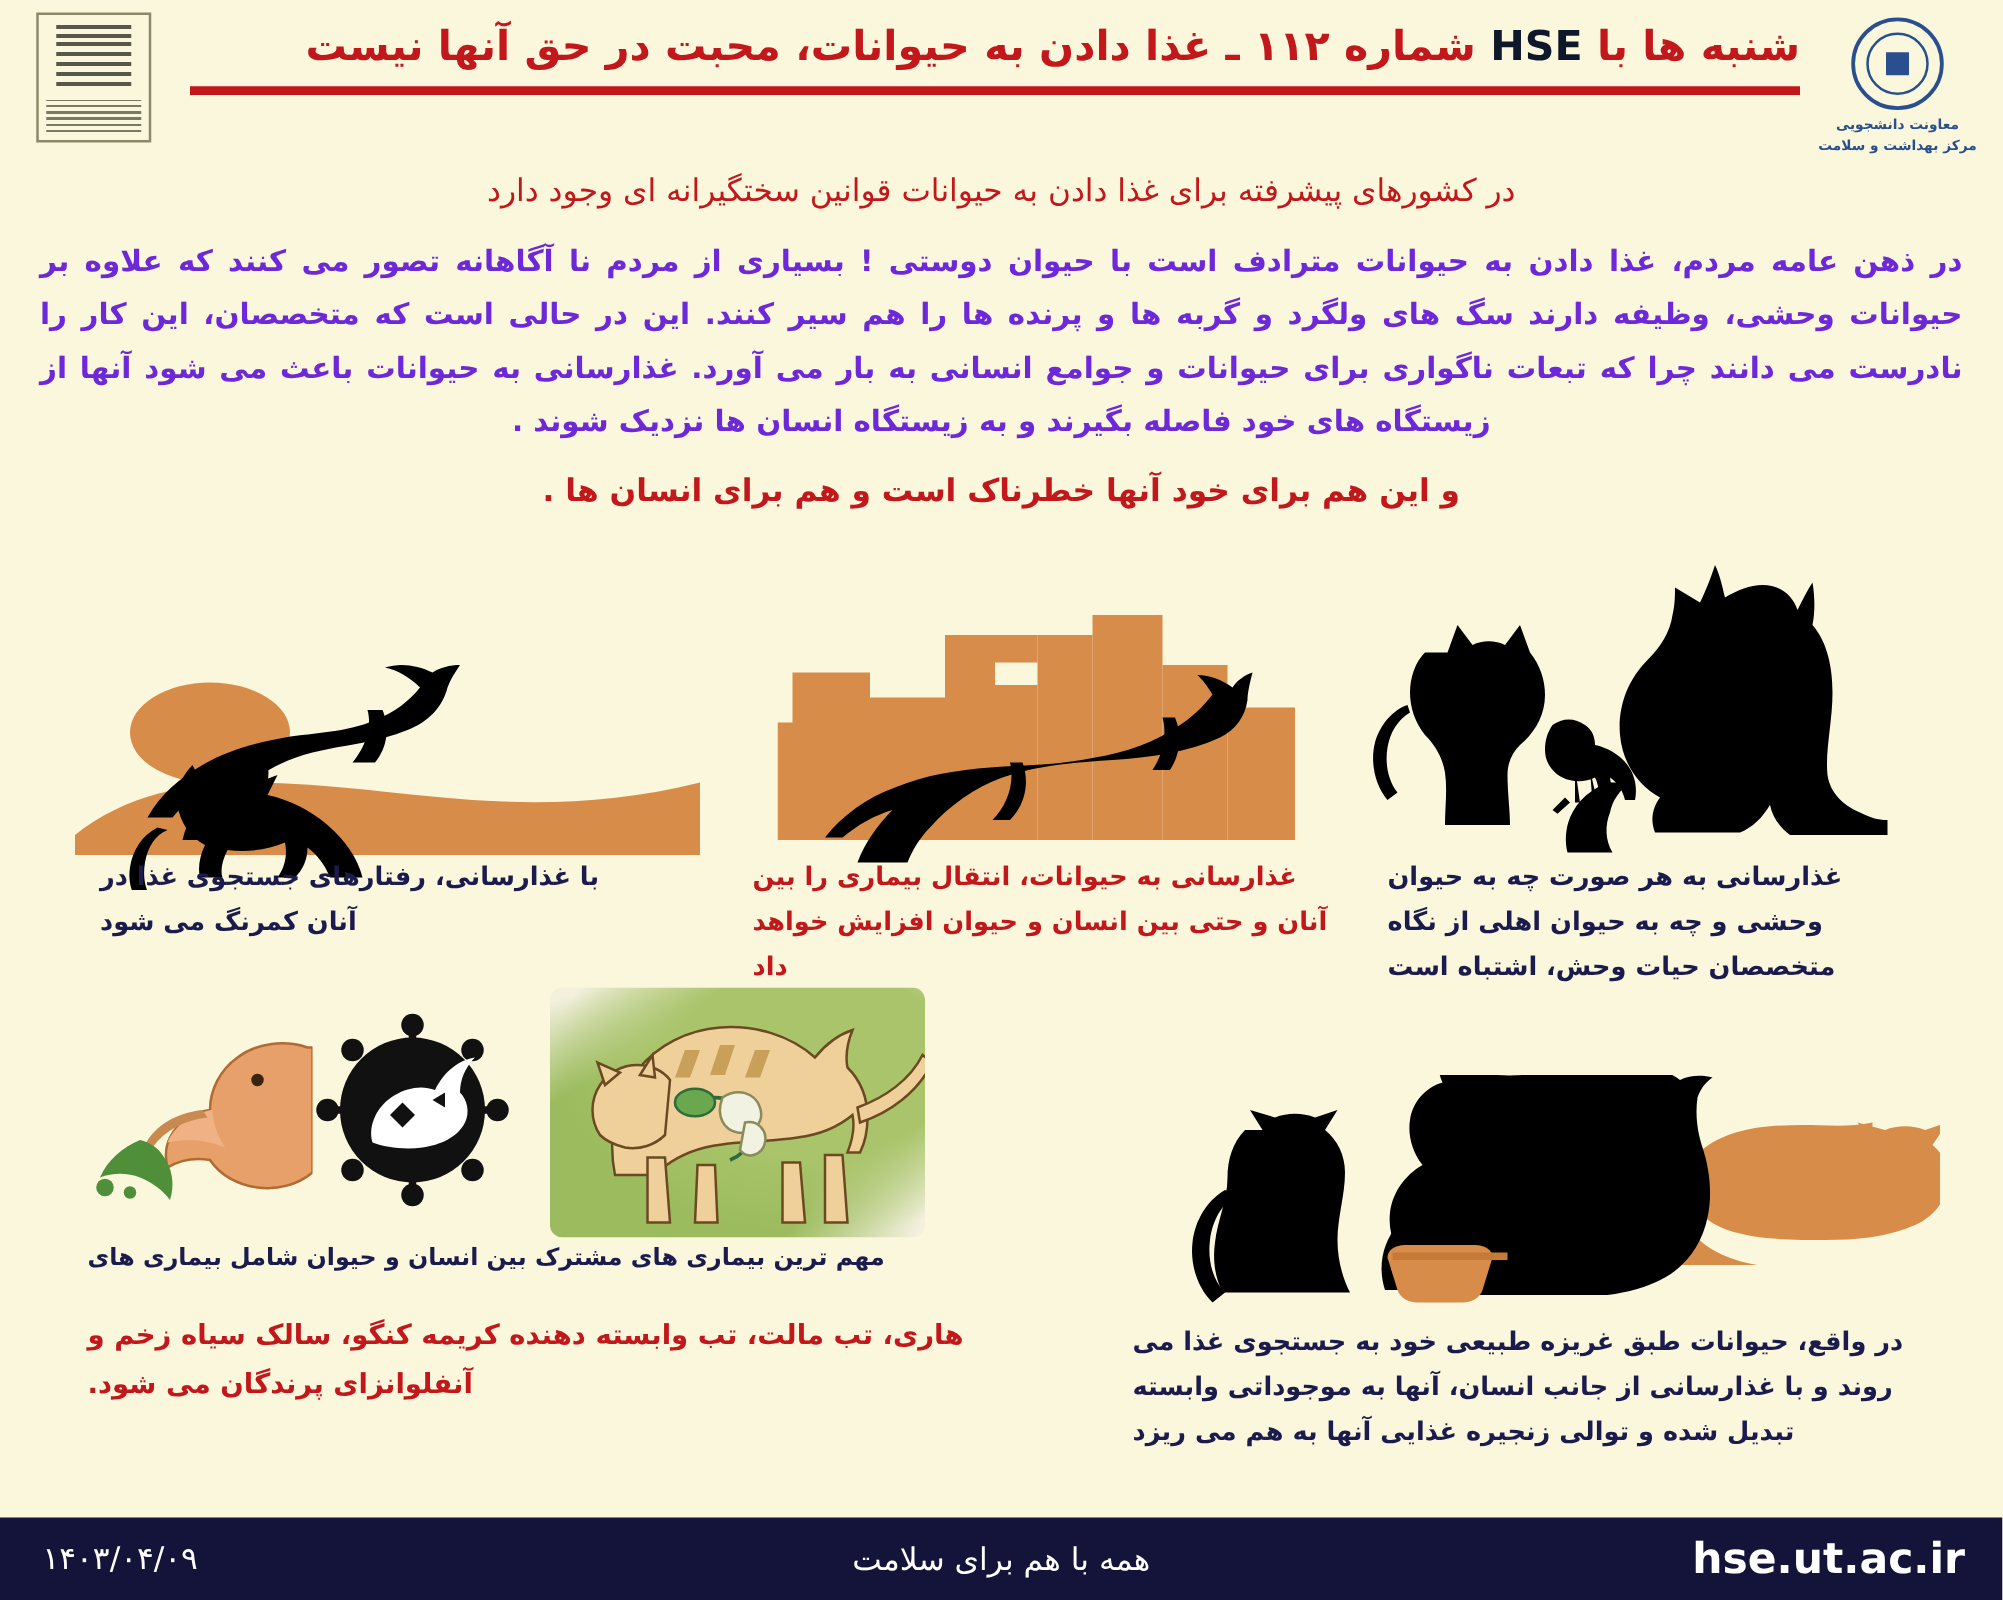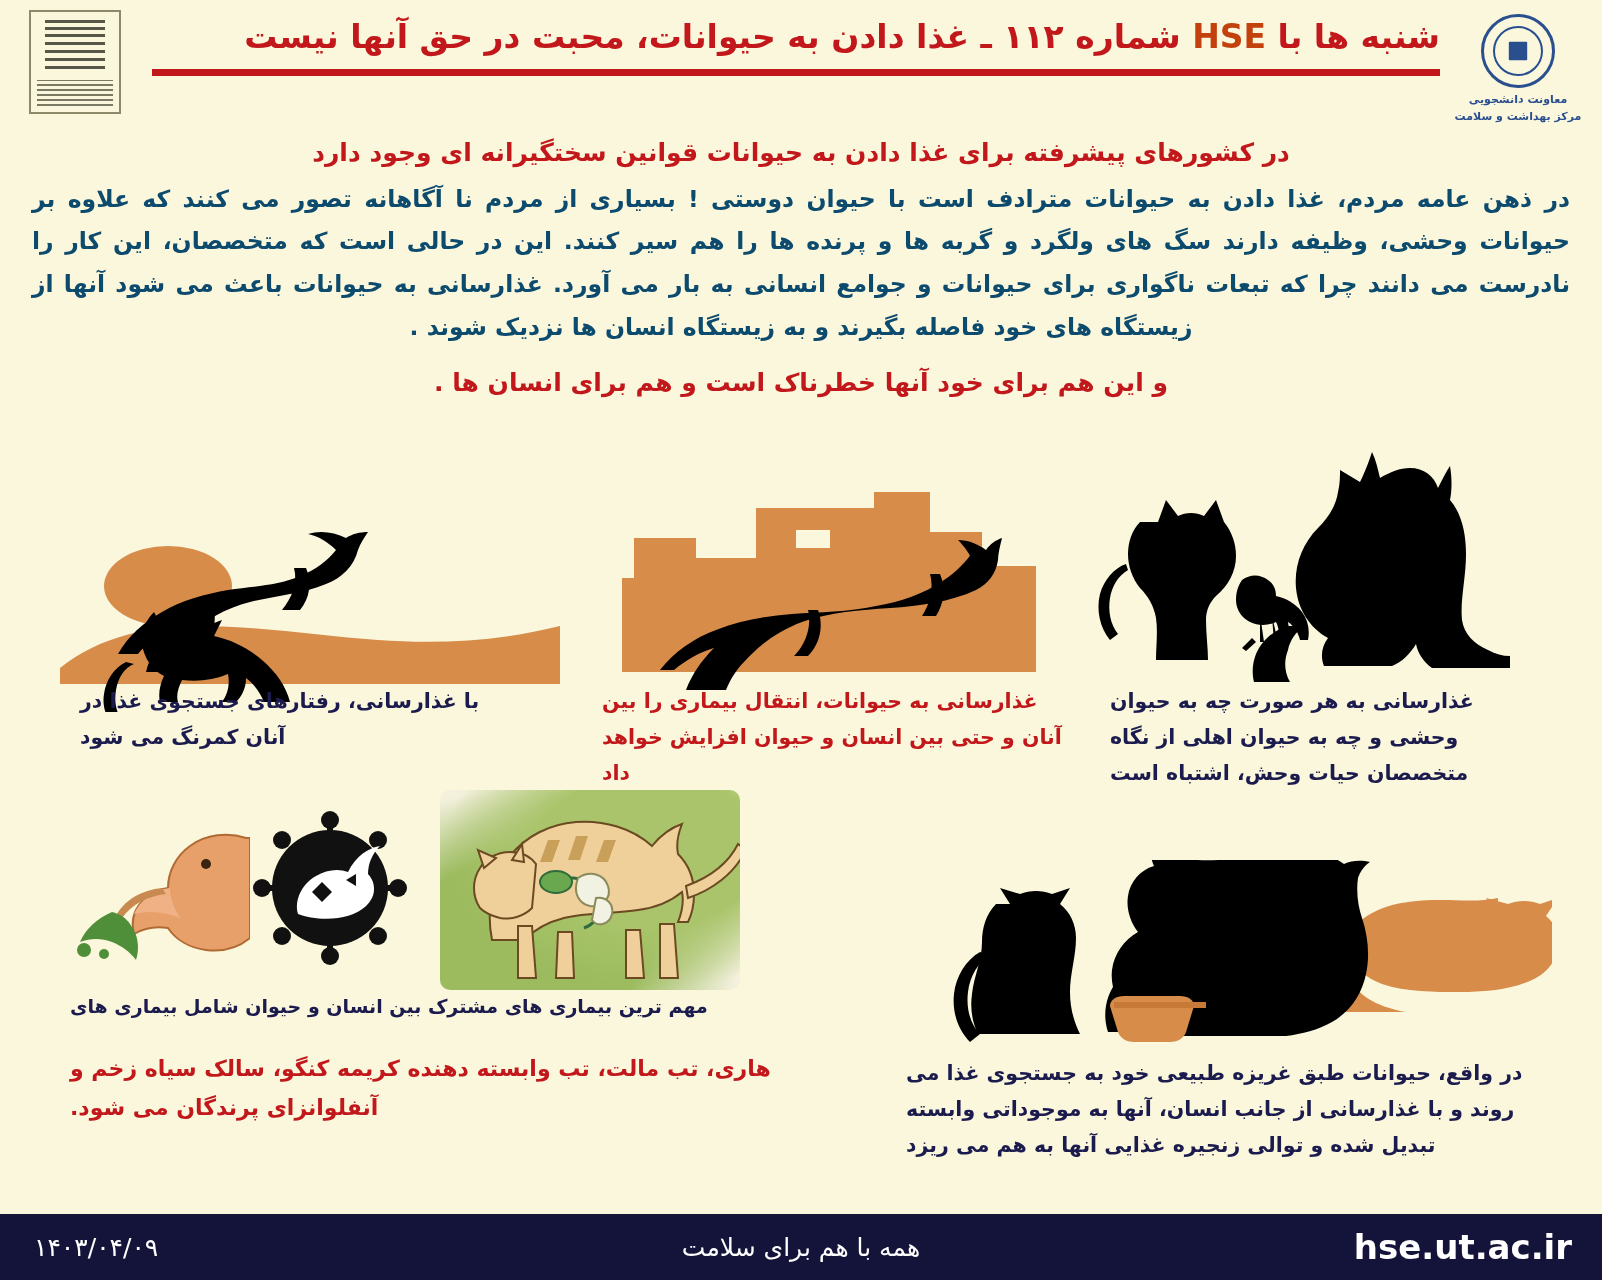"HSE" .title-text .hse { color: #c2410c -> #0f172a }
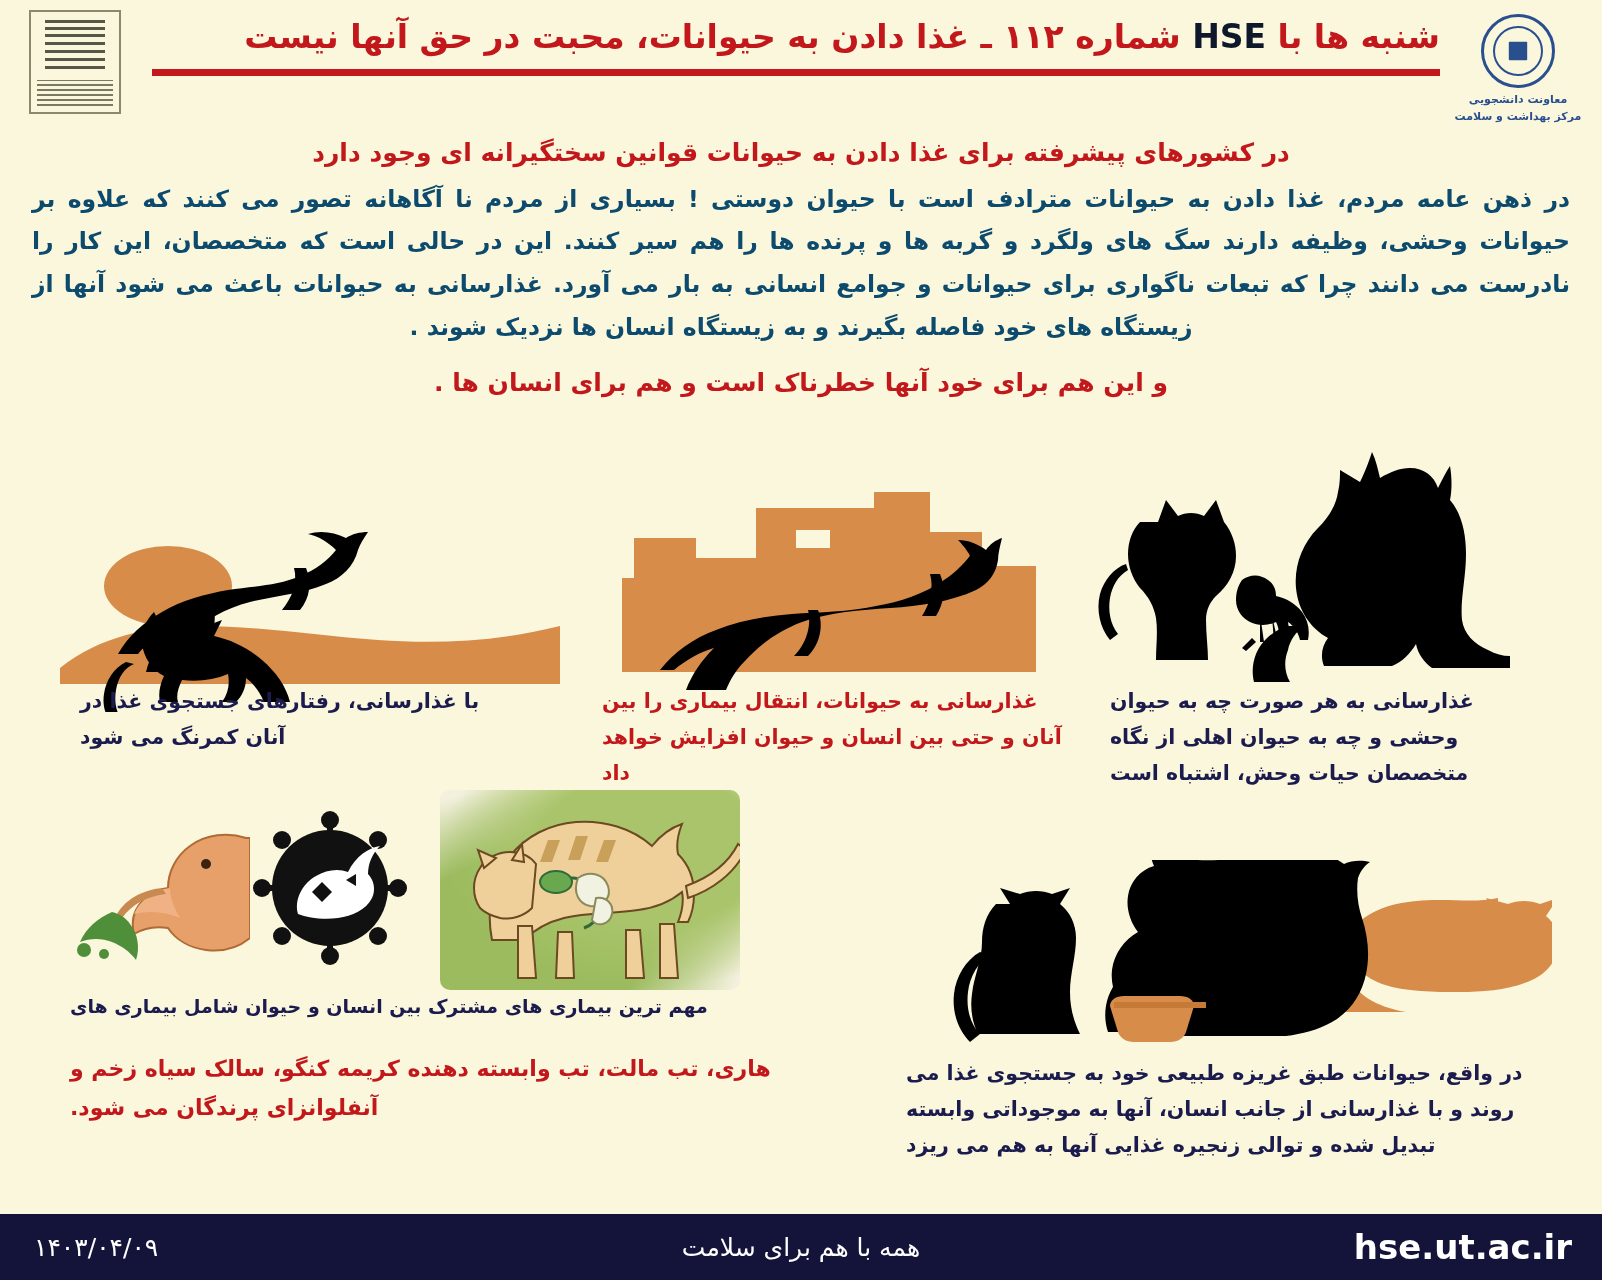"در کشورهای پیشرفته برای غذا" .intro .lead { font-weight: bold -> normal; margin-bottom: 6px -> 16px }
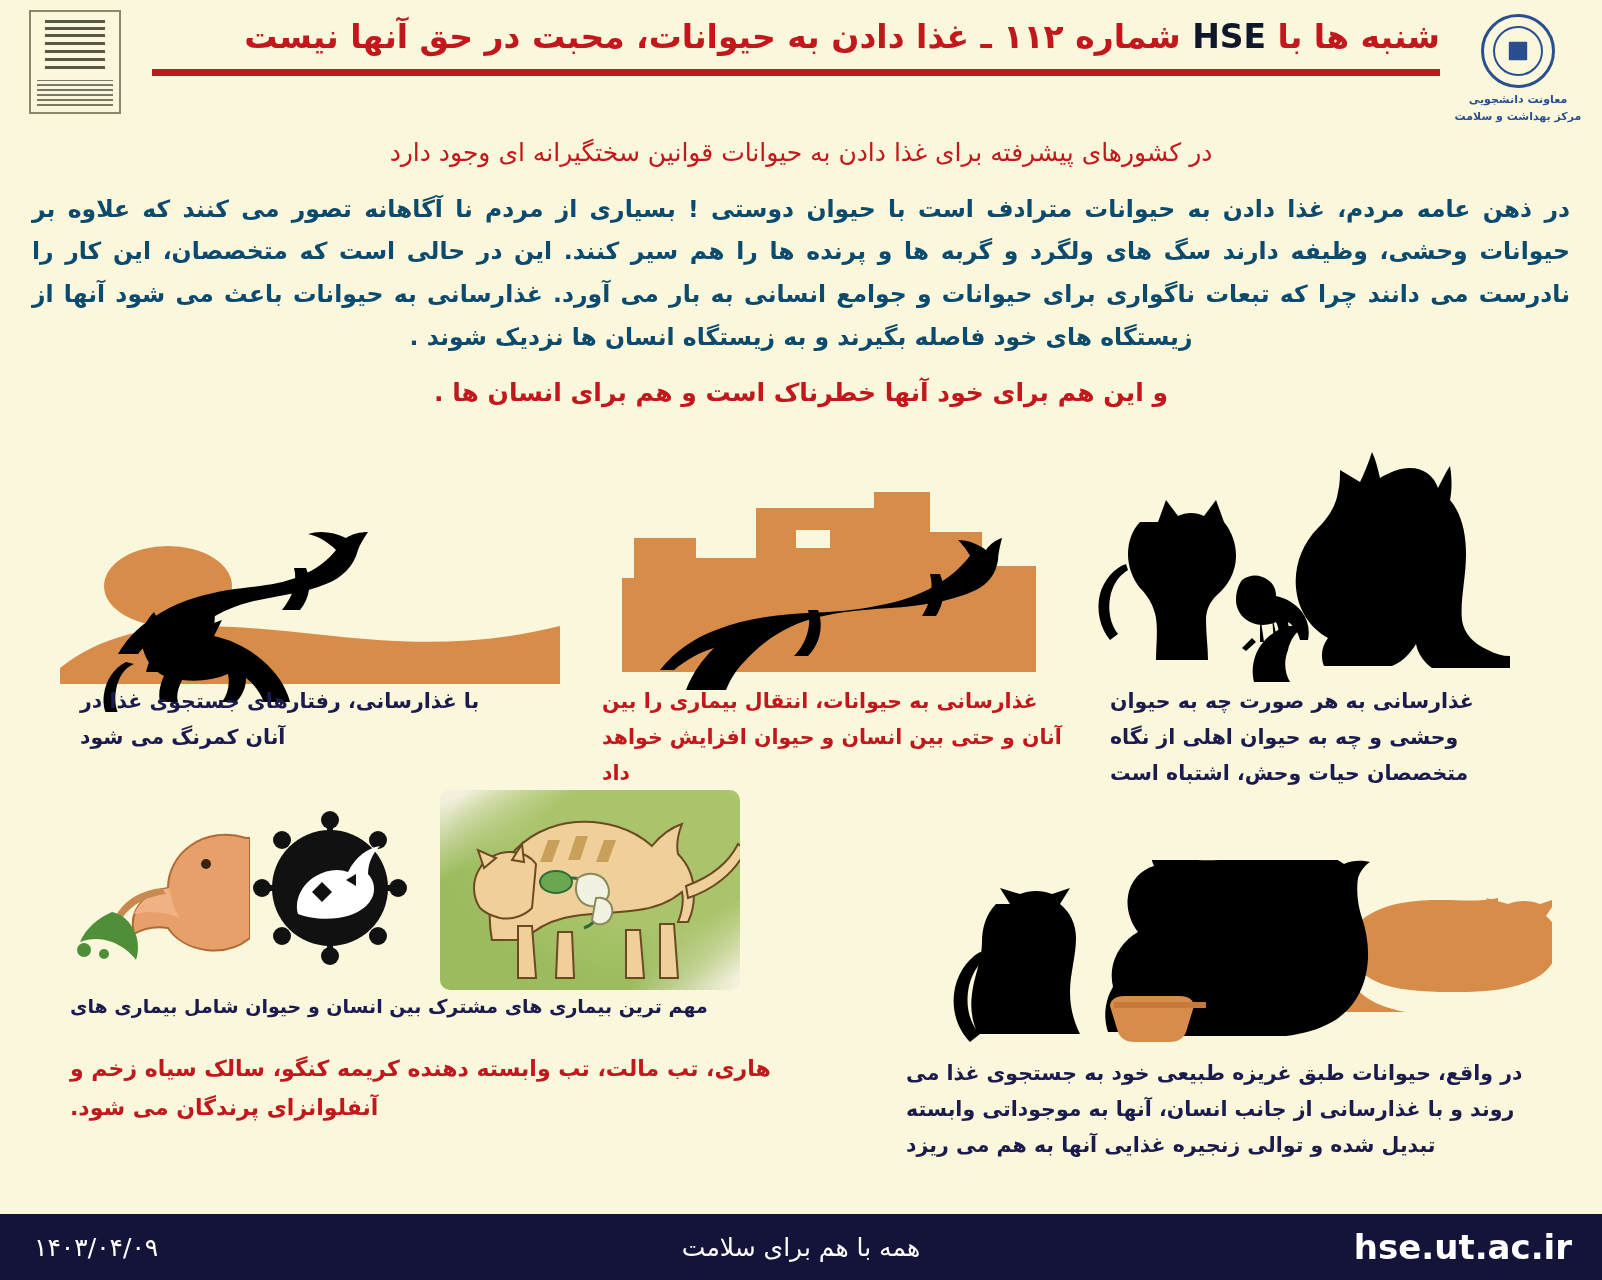"در ذهن عامه مردم، غذا" .intro .body { color: #0c4a6e -> #6d28d9 }
